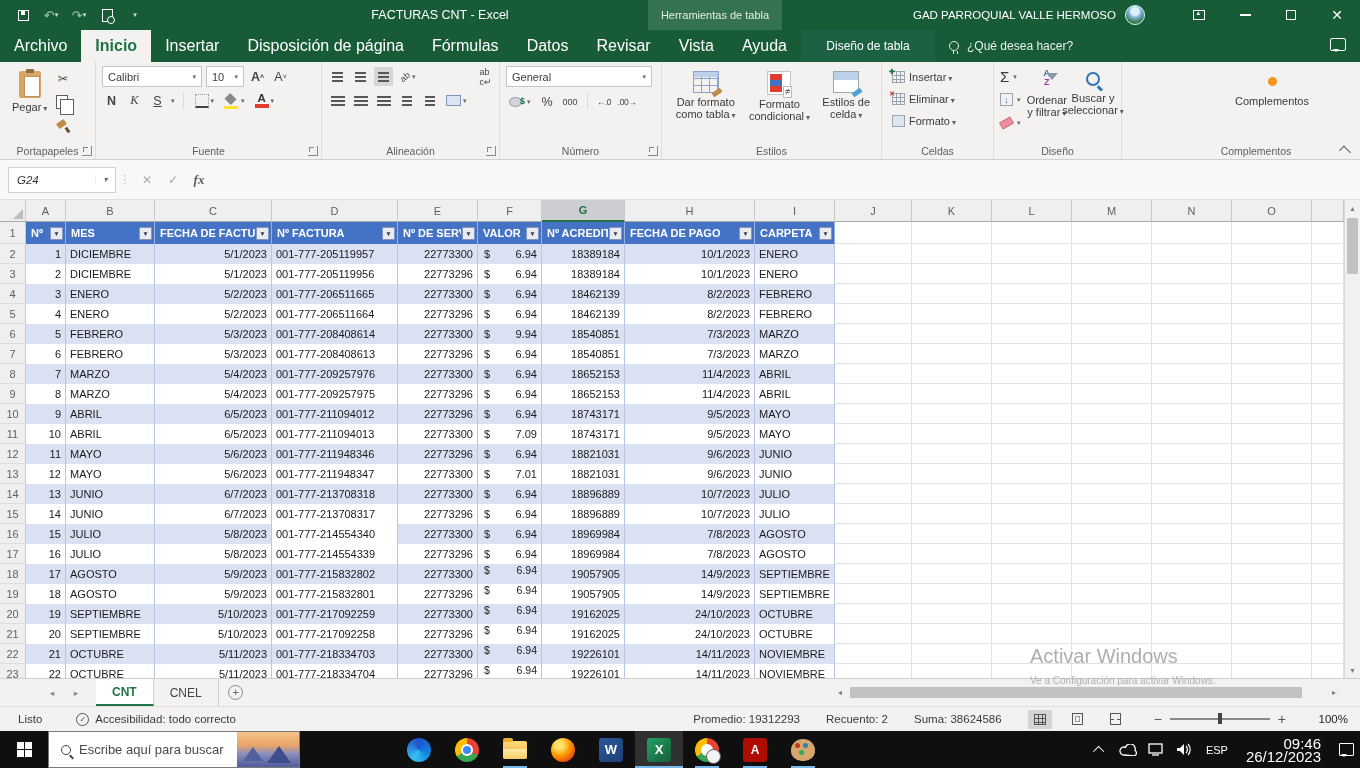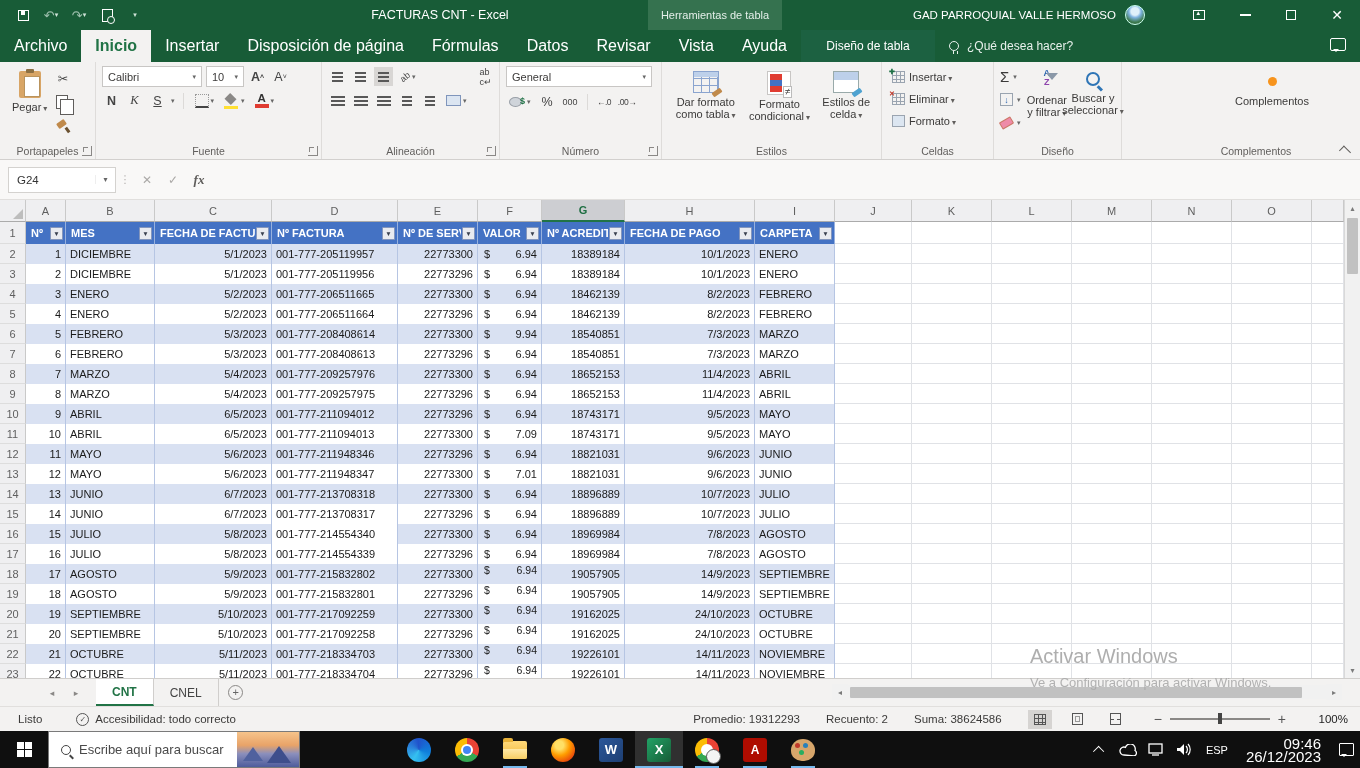"G24" div { font-style: none -> italic }
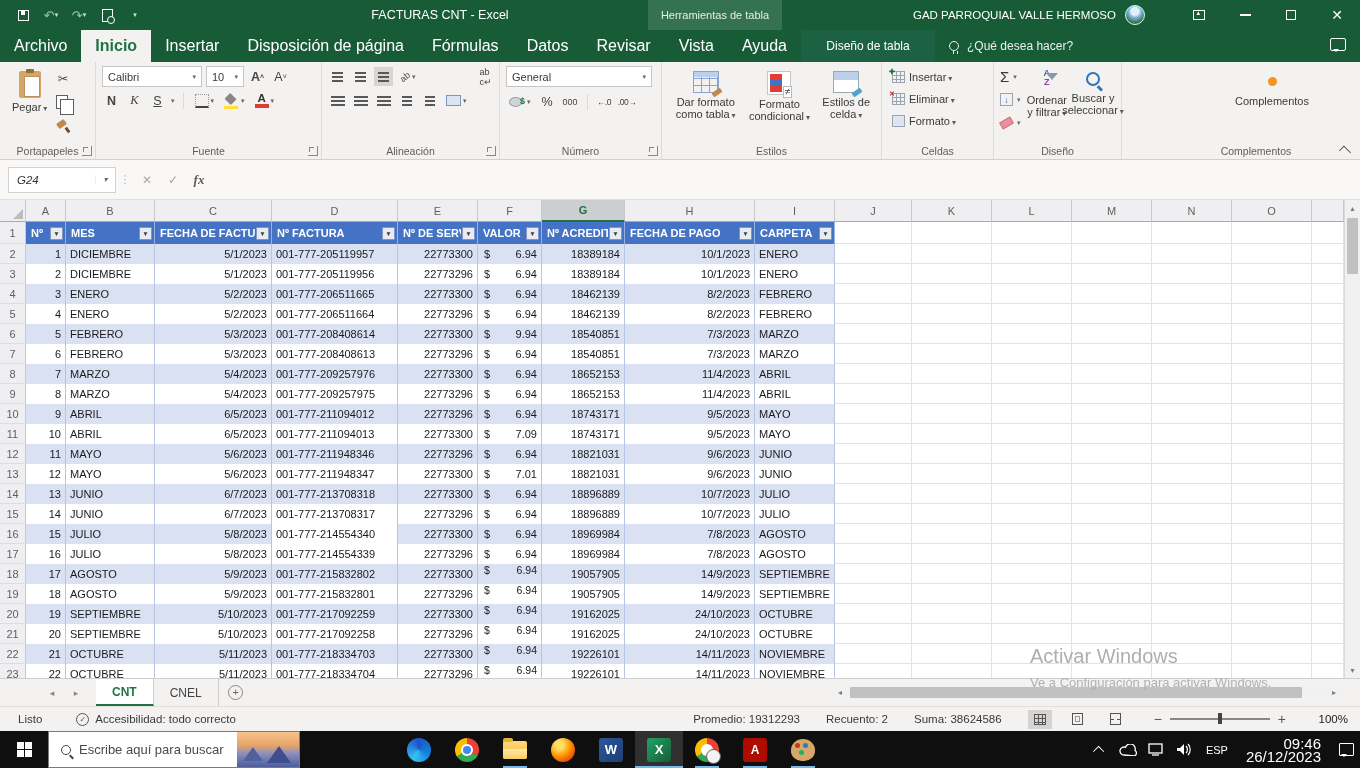"Ve a Configuración para activar" #watermark .l2 { font-size: 13px -> 10px }
